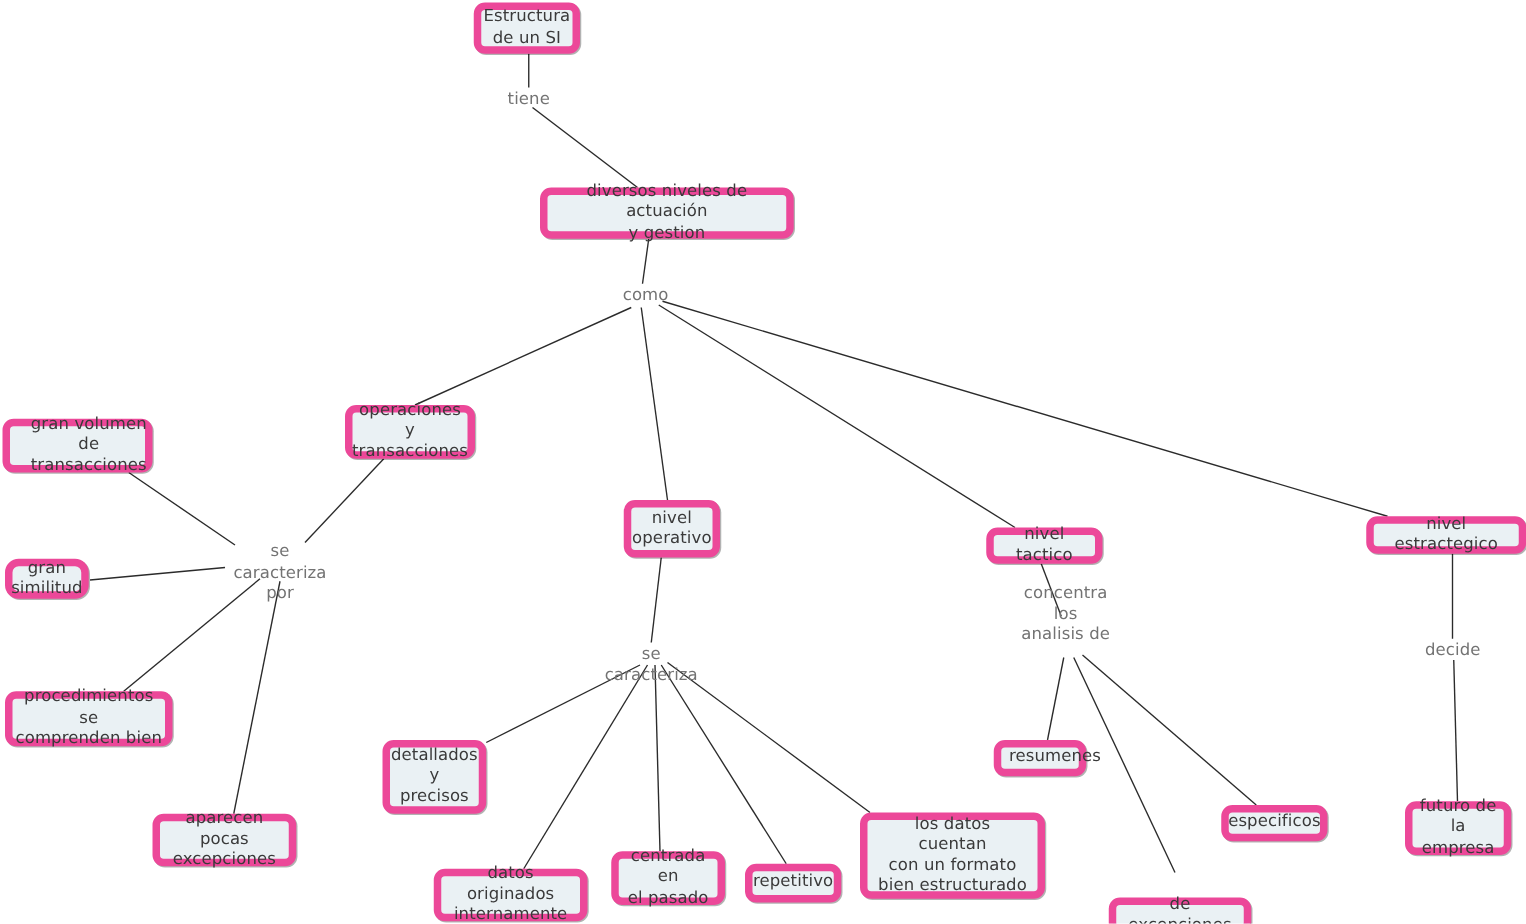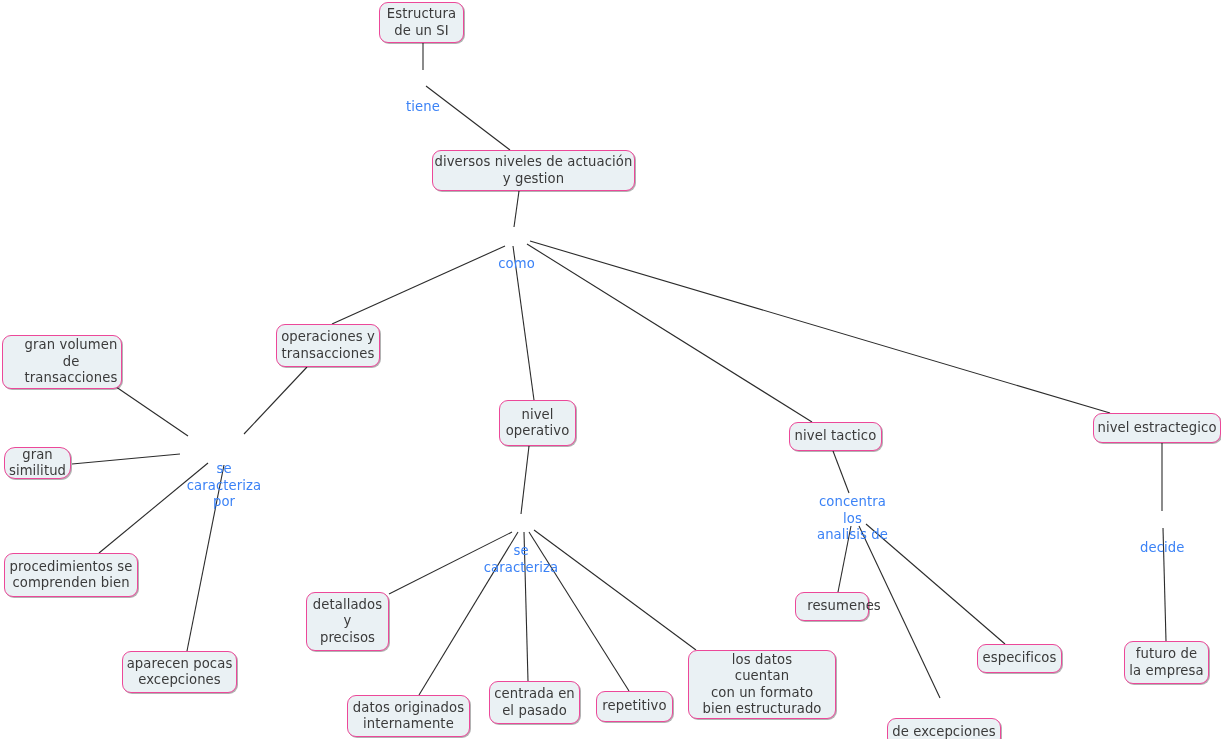"Estructura" .node { border: 1px solid #ec4899 -> 6px solid #ec4899 }
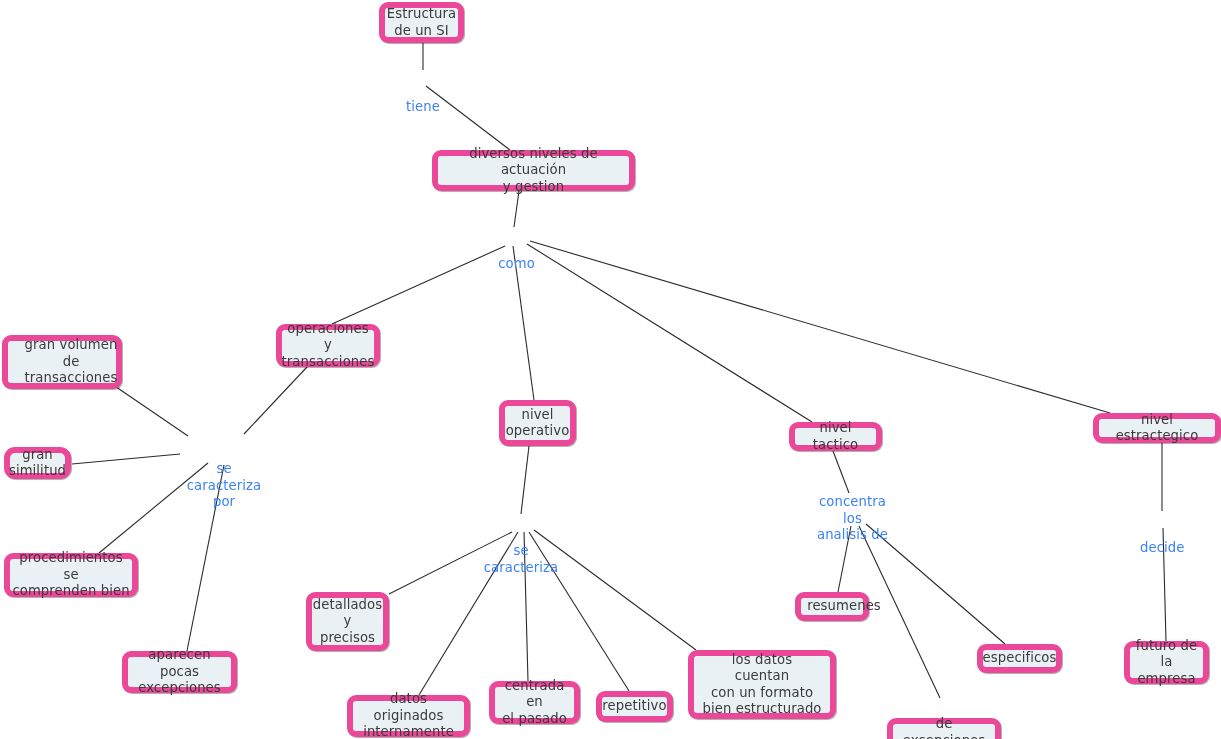"tiene" .linklabel { color: #3b82f6 -> #737373; margin-top: 27px -> none }
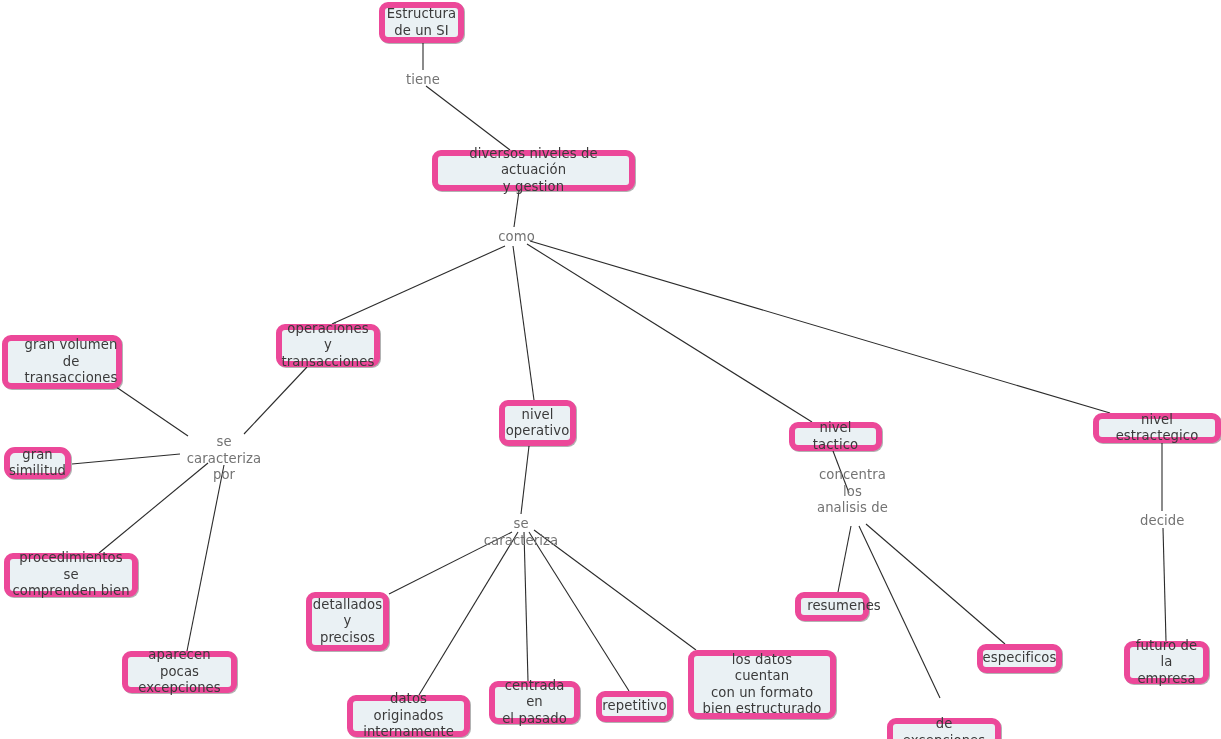"gran volumen" div.node { height: 54px -> 43px }
